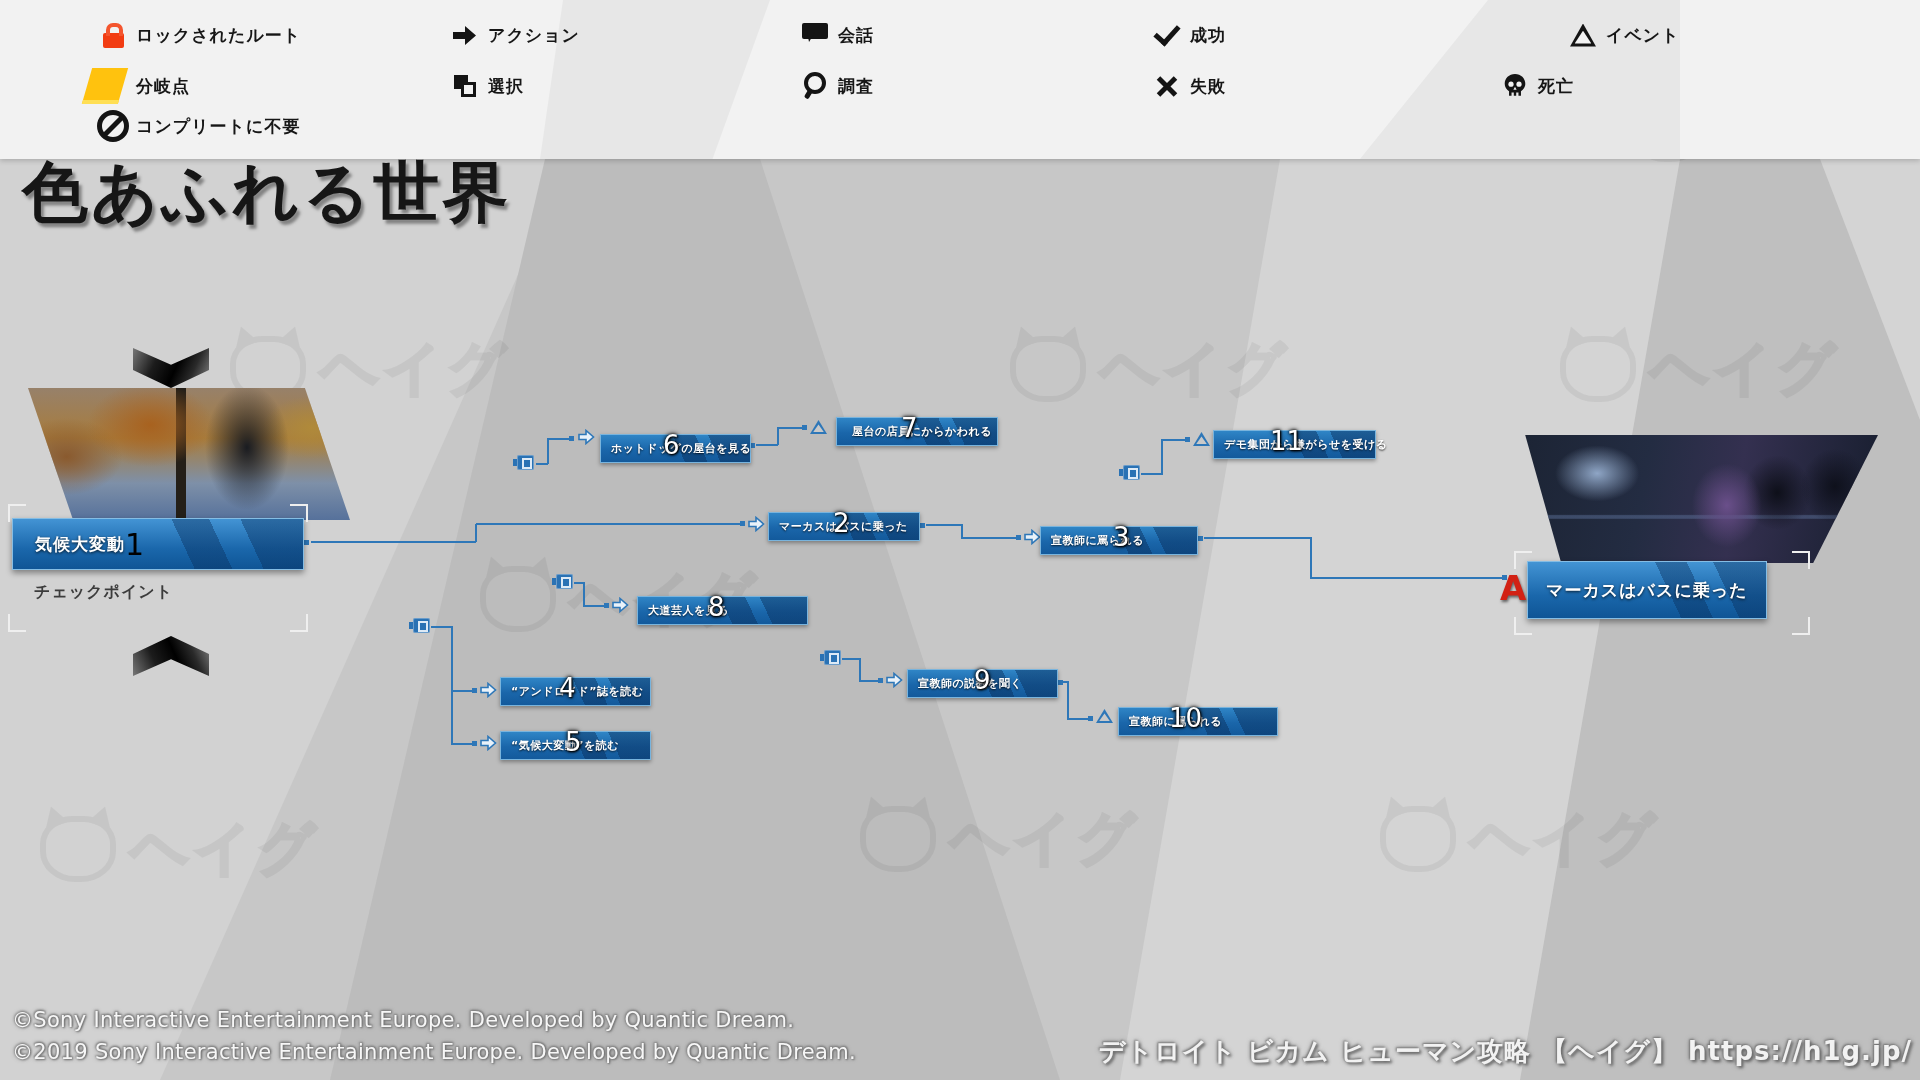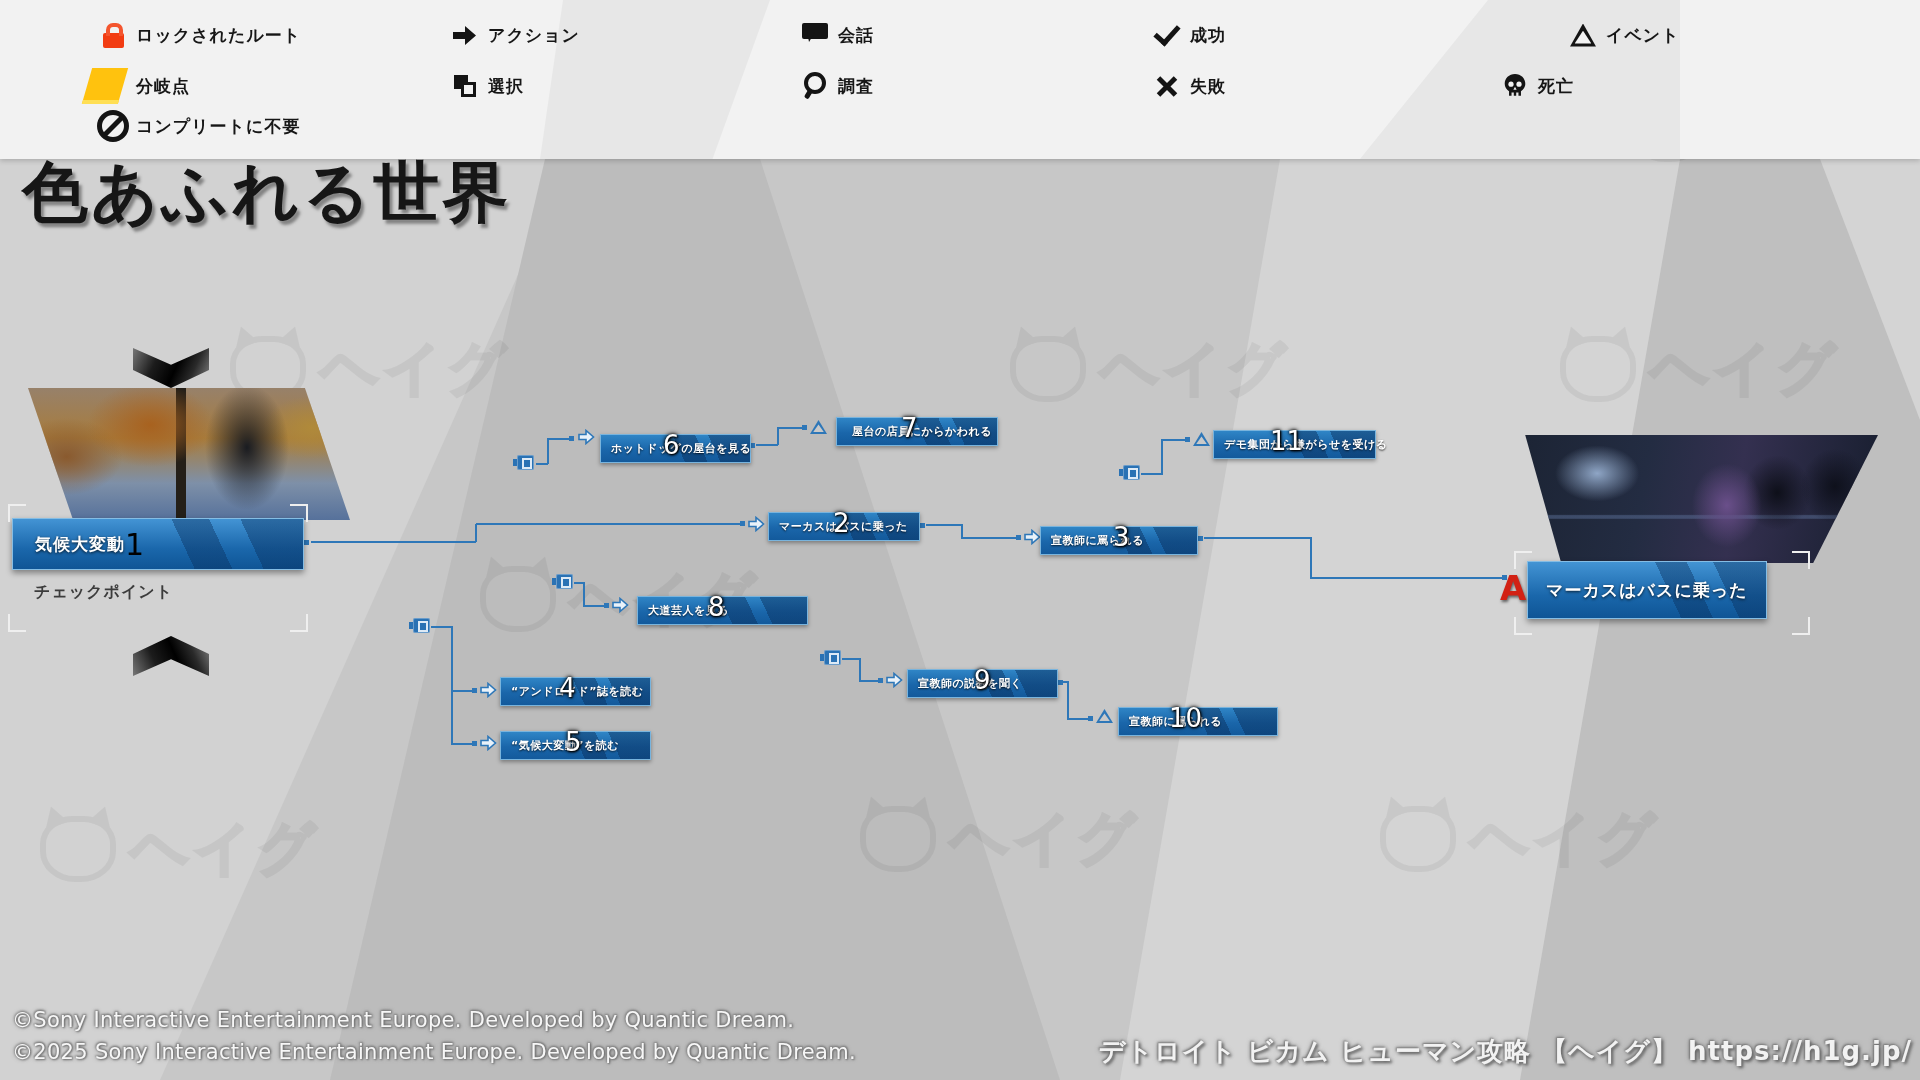"©2025 Sony Interactive Entertainment" div.footer-line { text: 2025 -> 2019 }
